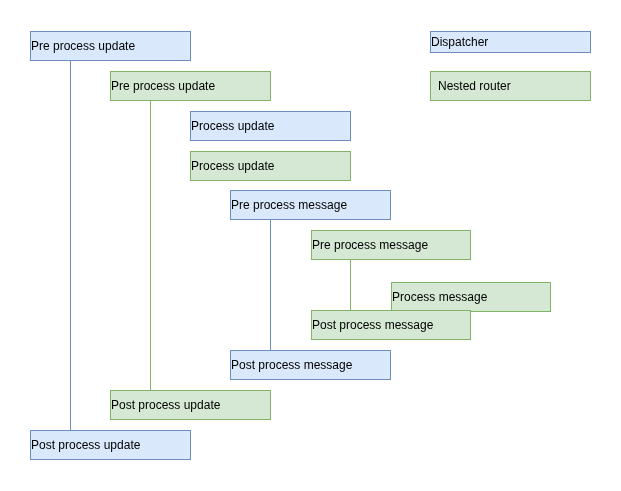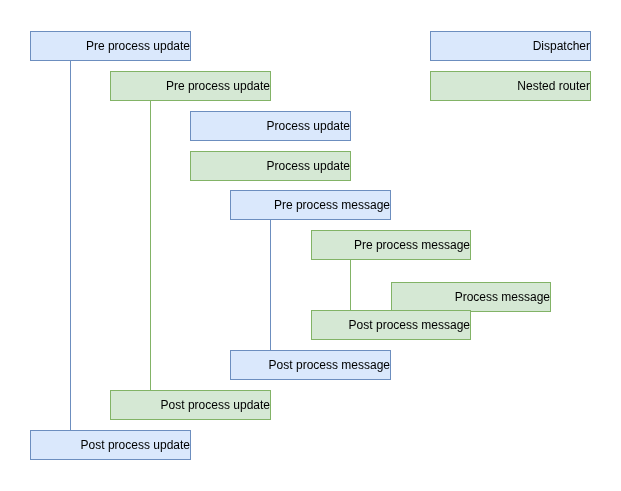"Pre process update" .node { justify-content: flex-end -> flex-start }
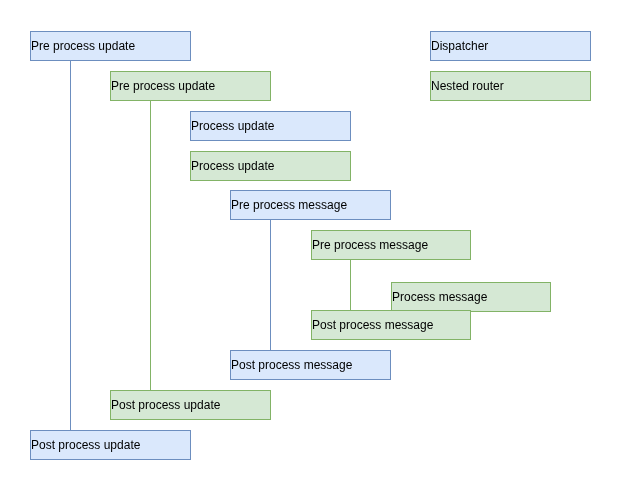"Dispatcher" div.node { height: 30px -> 22px }
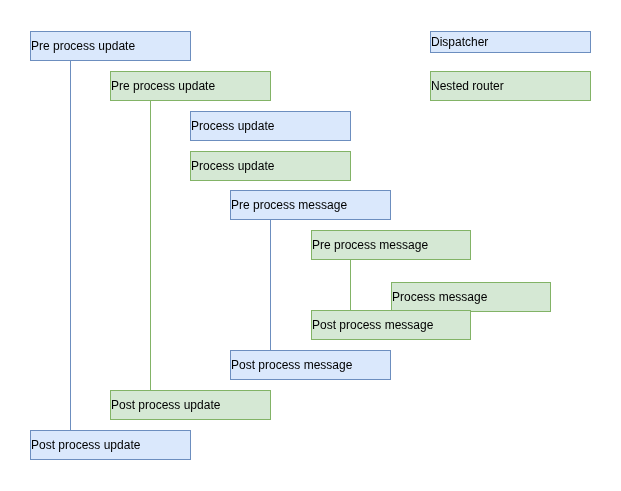"Nested router" div.node { padding-left: none -> 7px }
